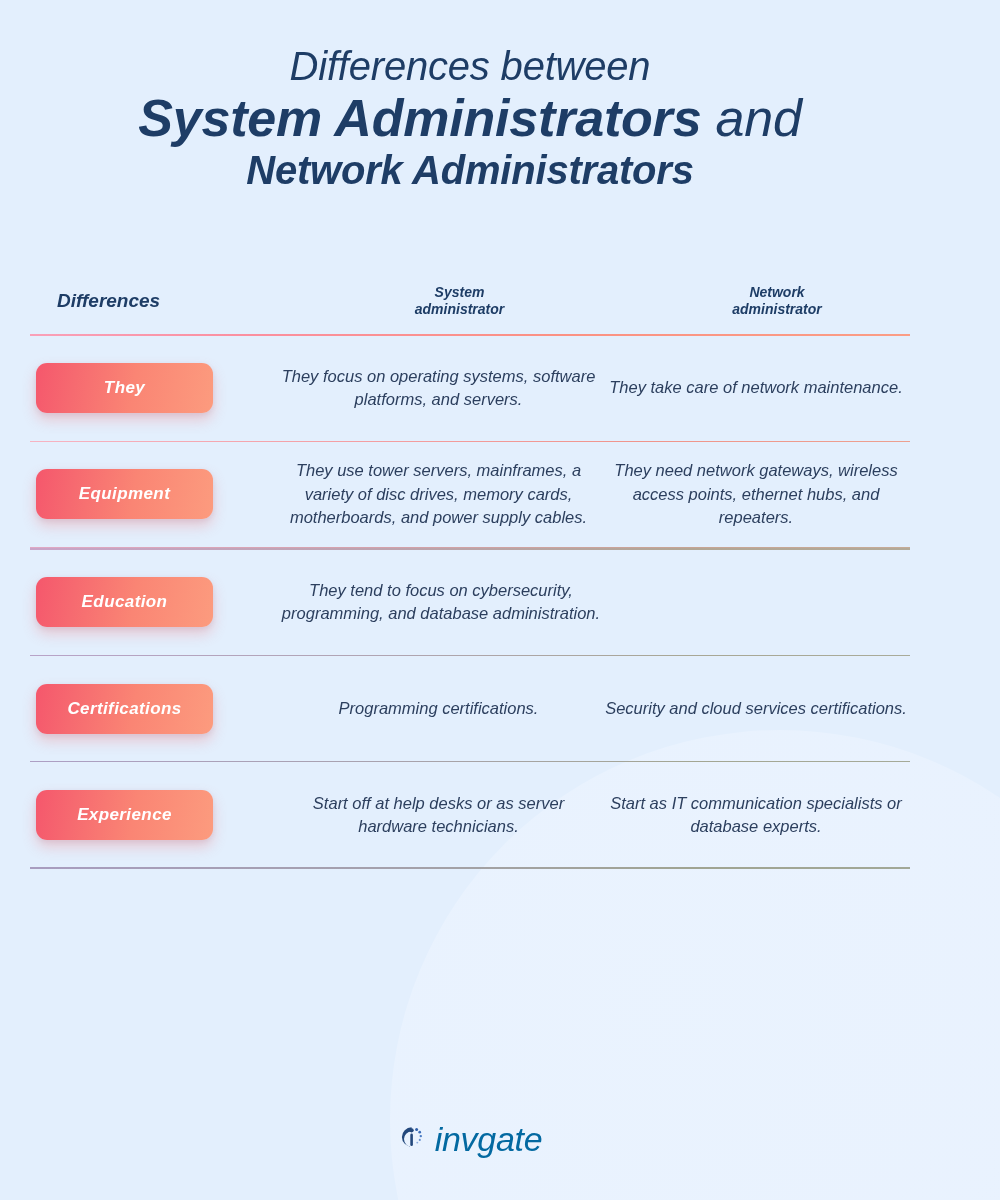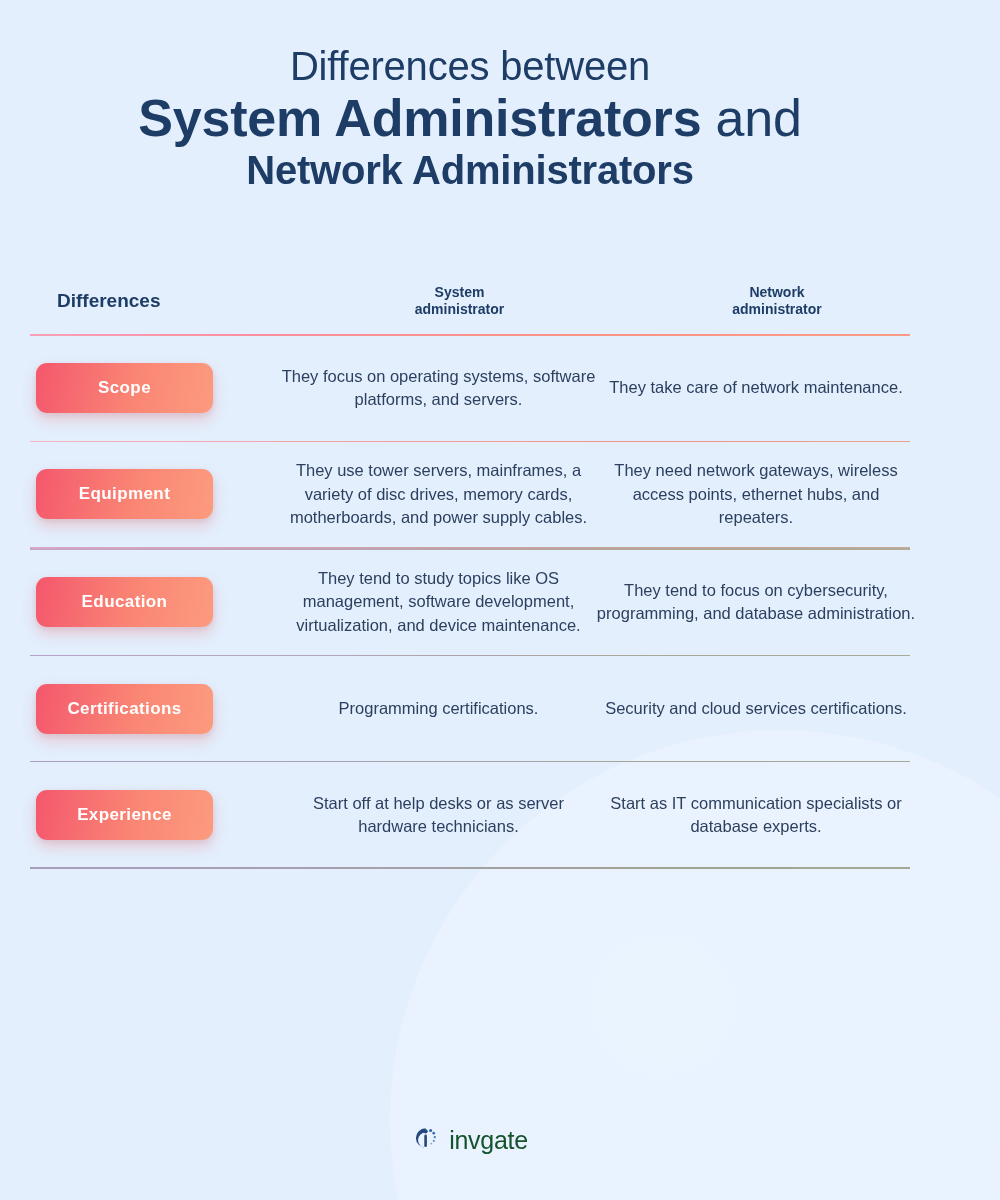"Differences between" .page { font-style: none -> italic }
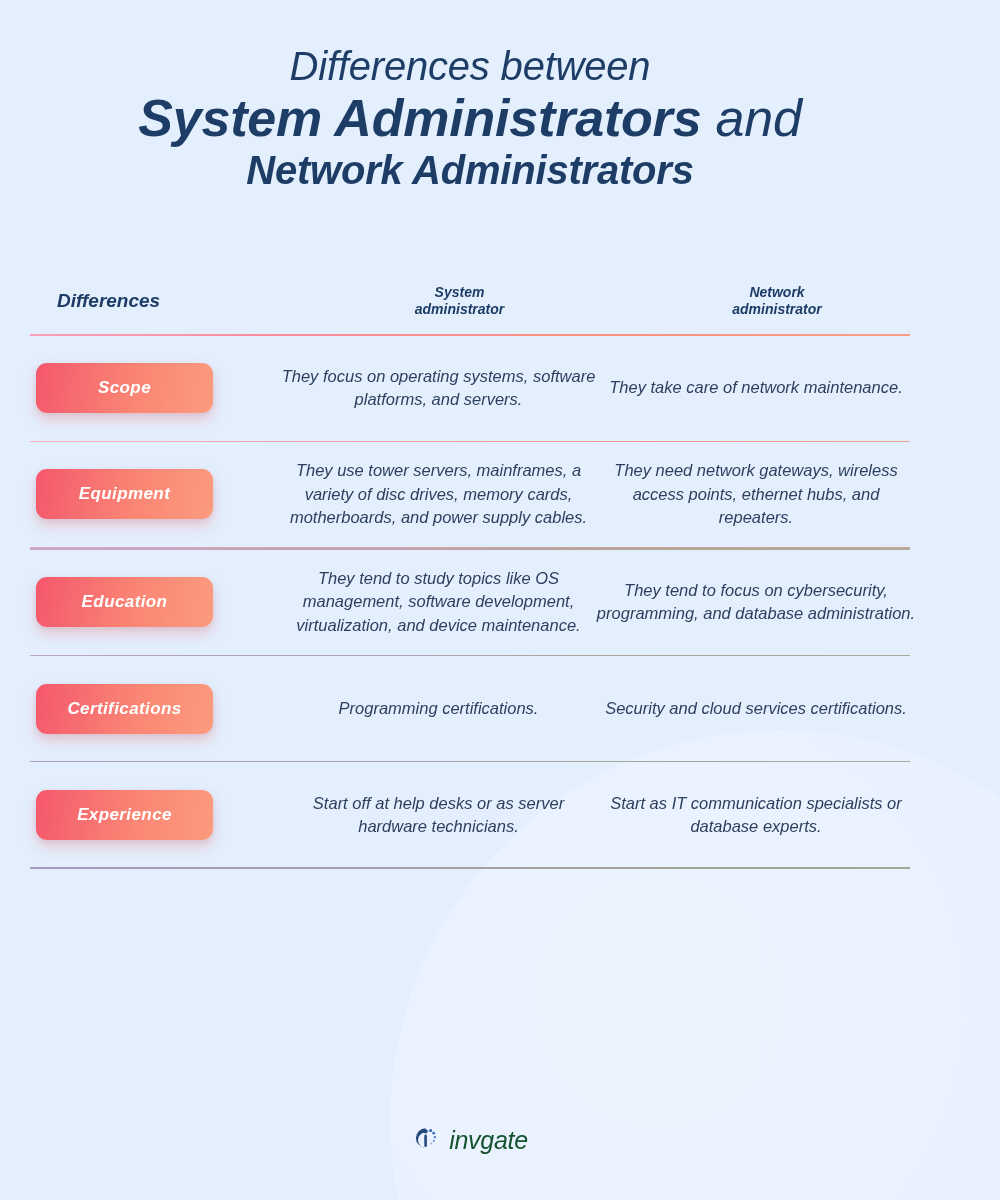"Scope" div.pill { text: Scope -> They }
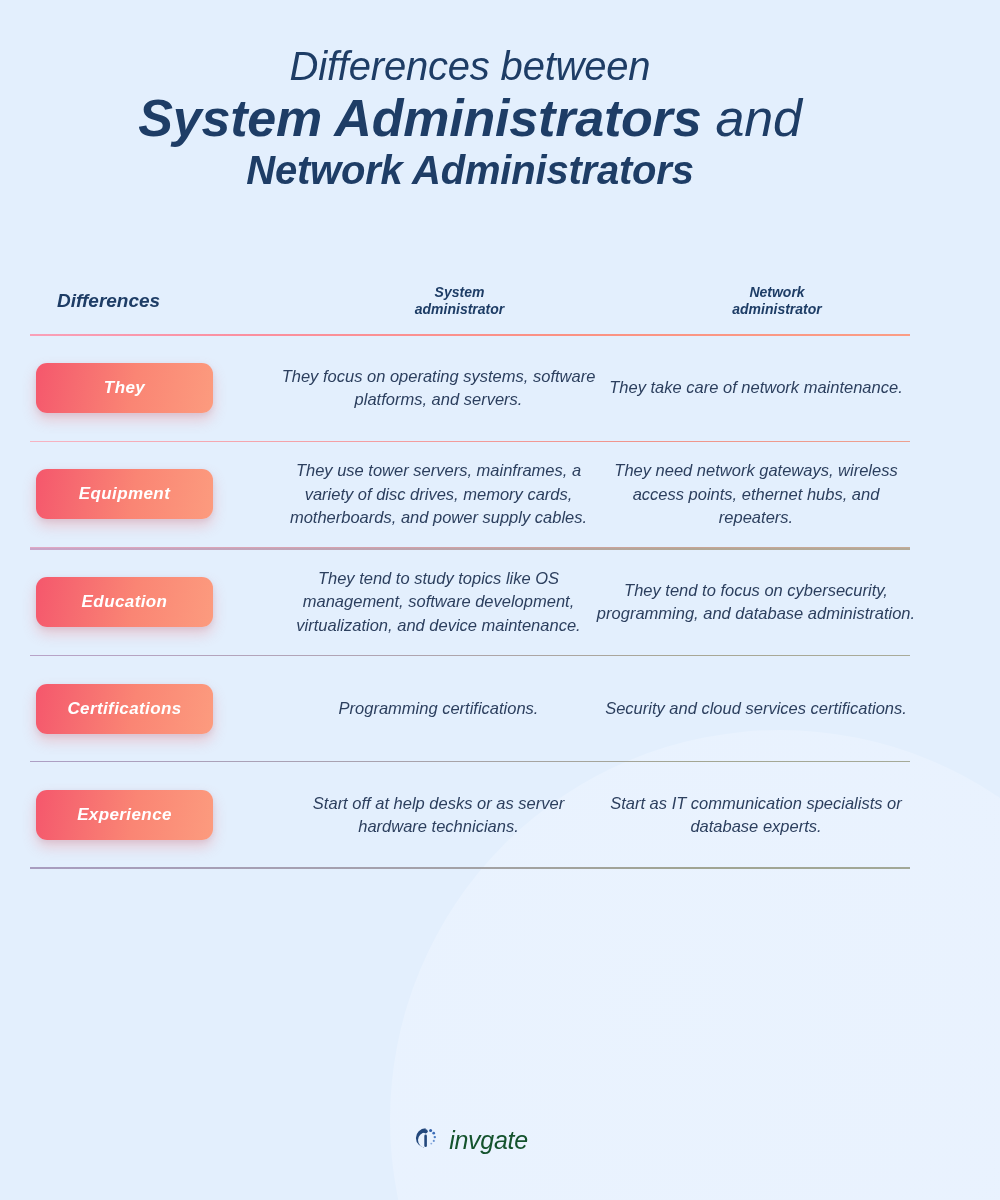"They tend to study topics" div.col-b { html: <div>They tend to study topics like OS management, software development, virtualization, and device maintenance.</div> -> none }
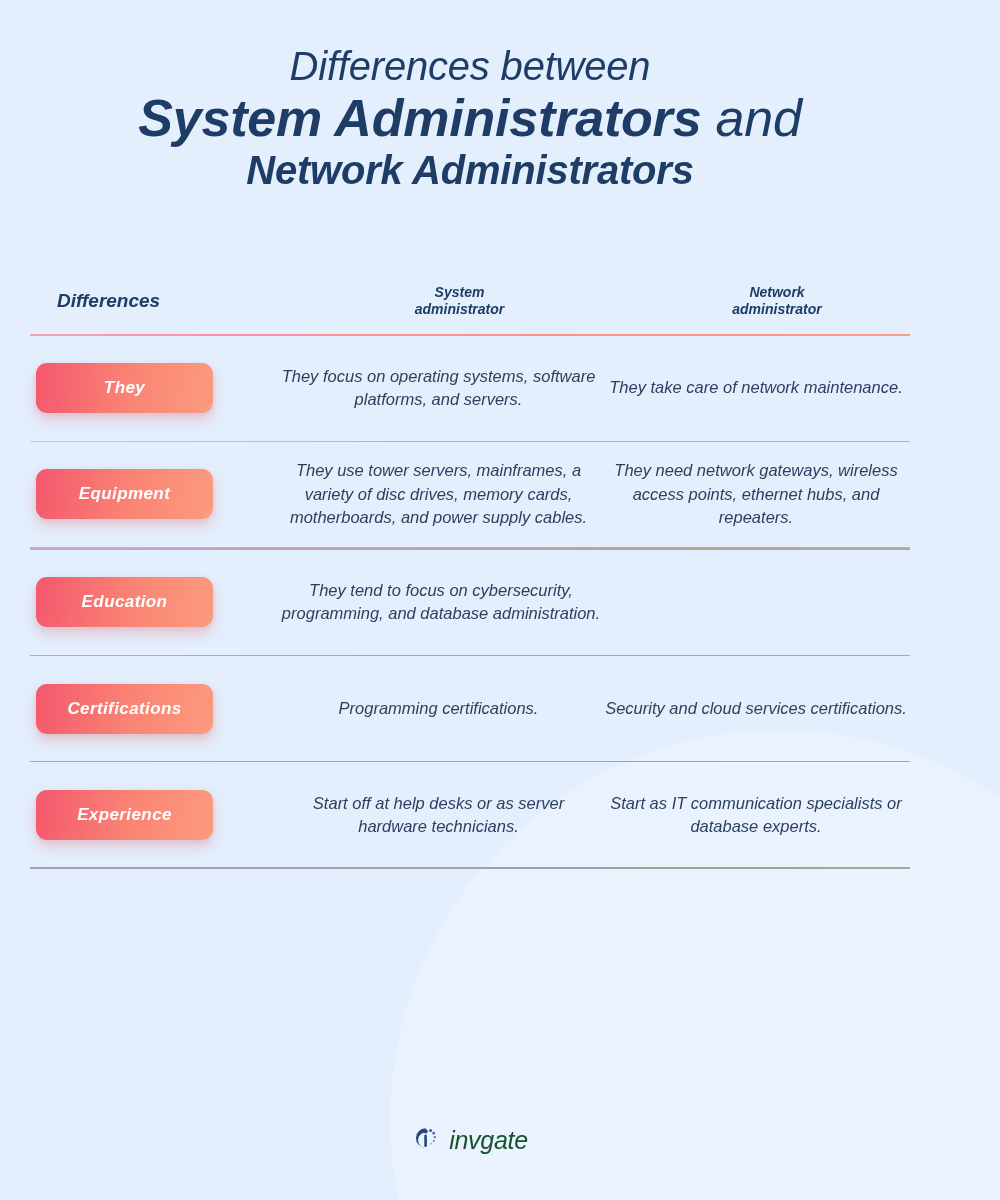"invgate" .logo-text { color: #14532d -> #0369a1; font-size: 25px -> 34px }
